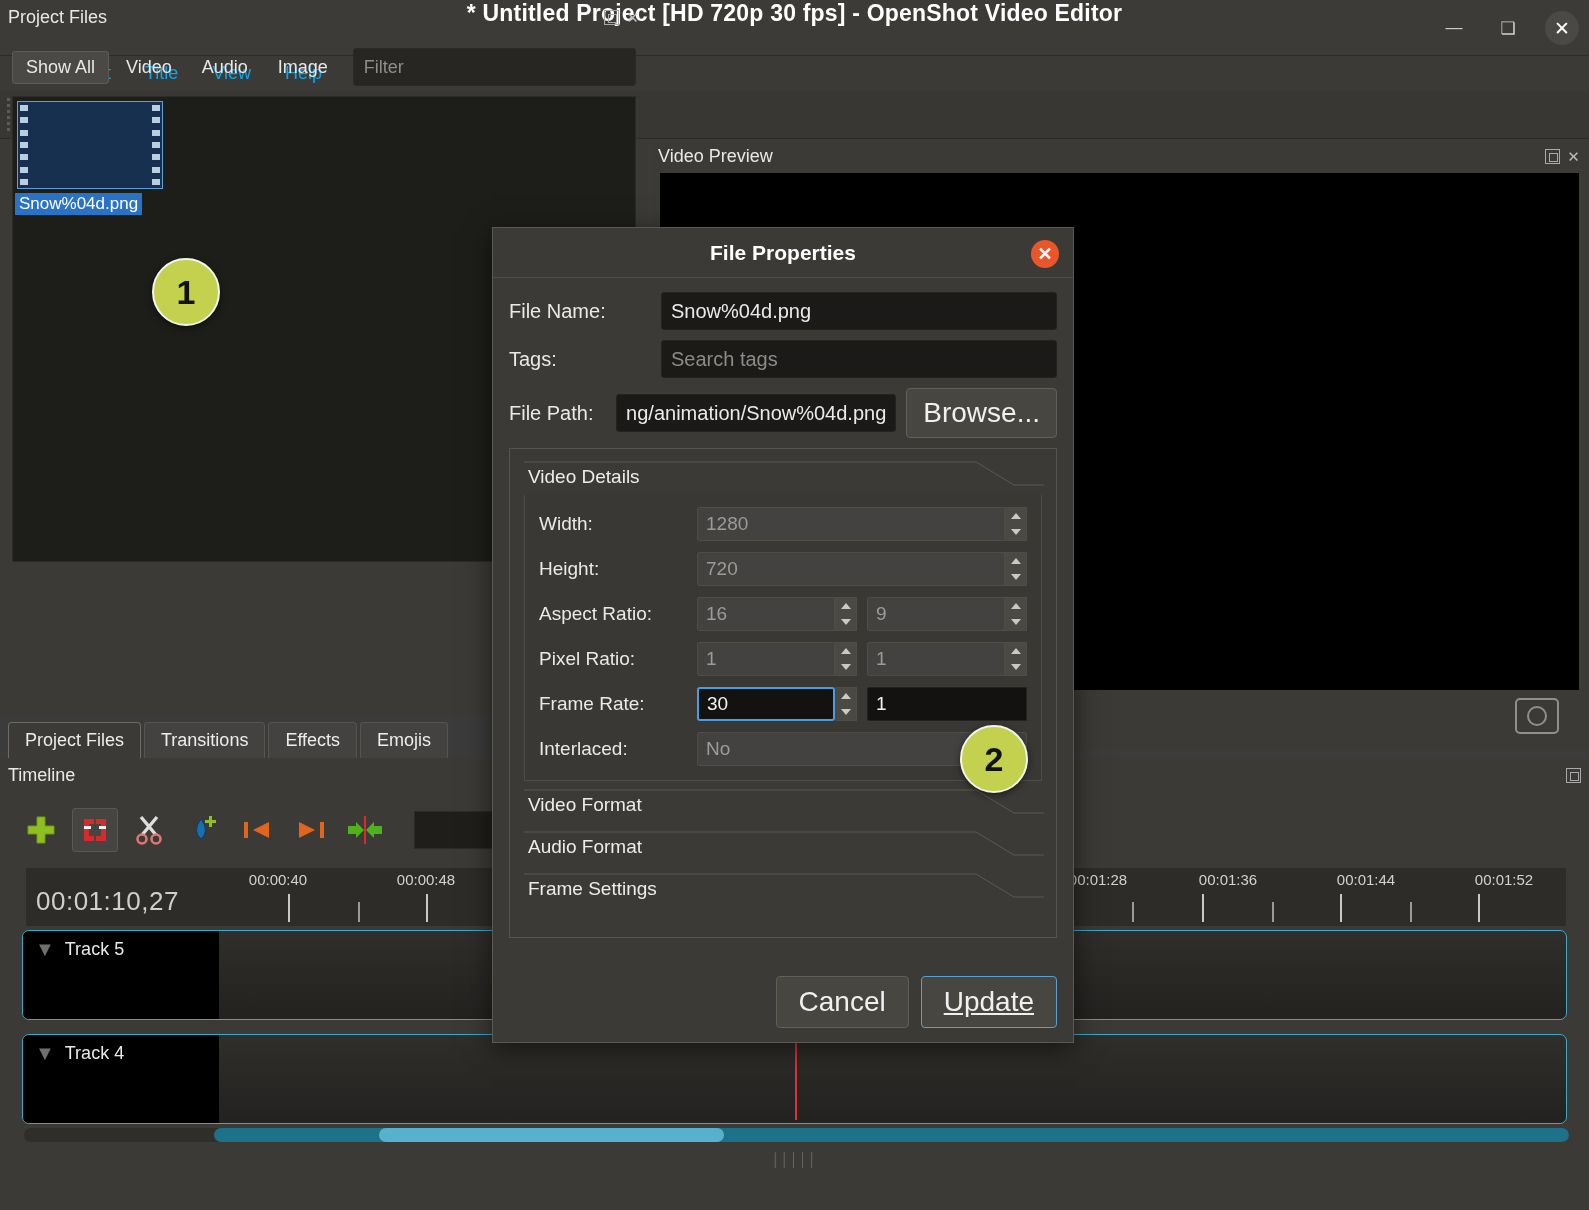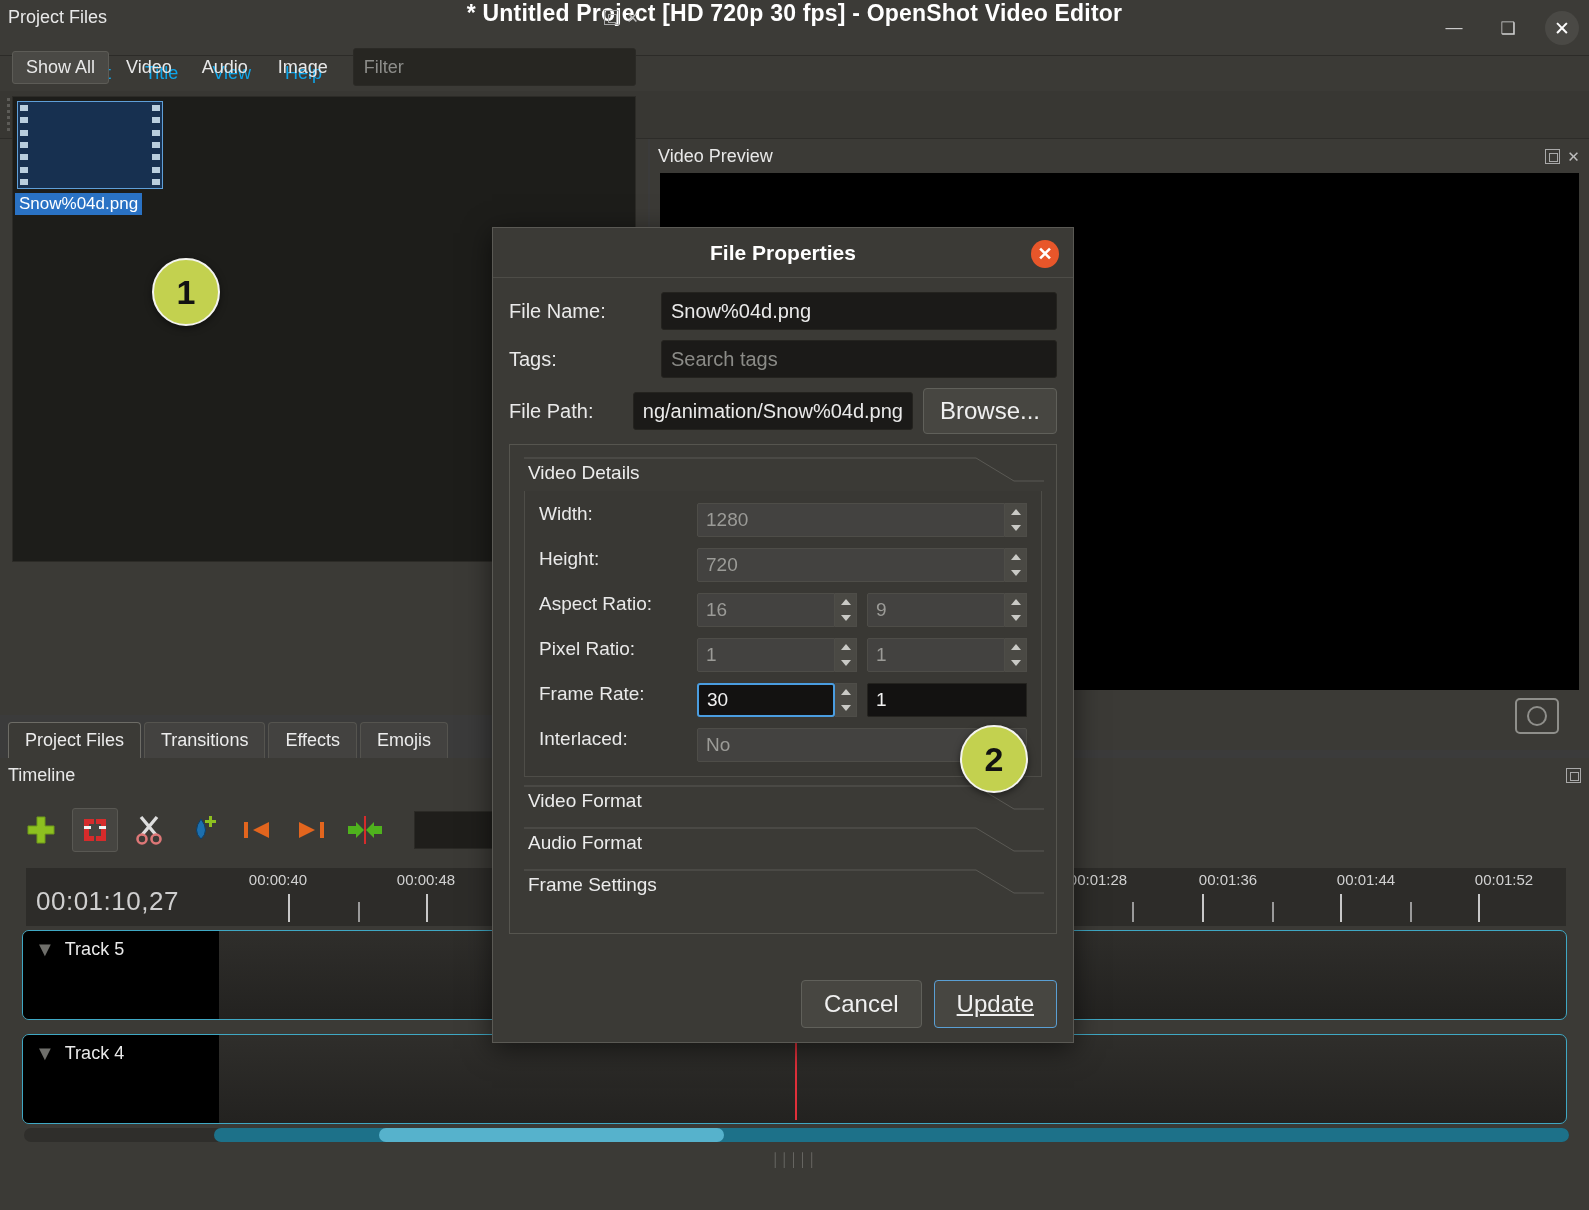"Browse..." .btn { font-size: 24px -> 28px }
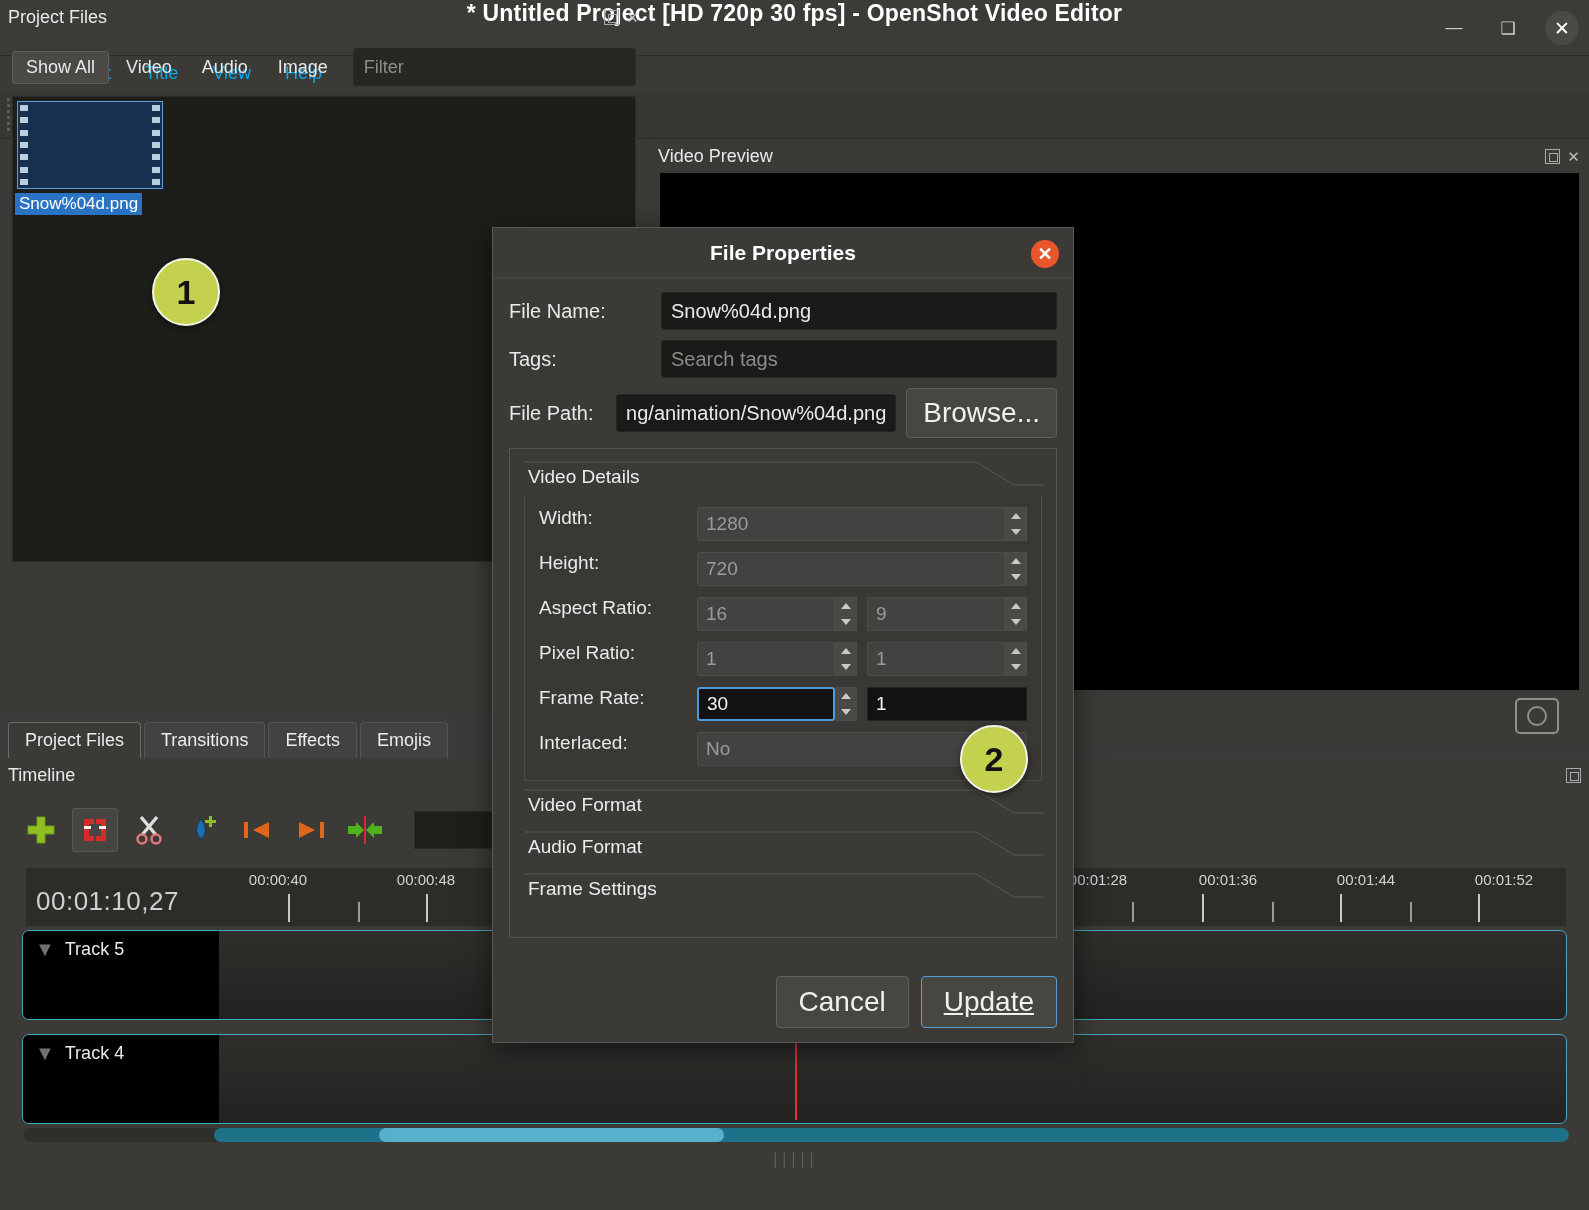"Width:" .grow { align-items: none -> center }
